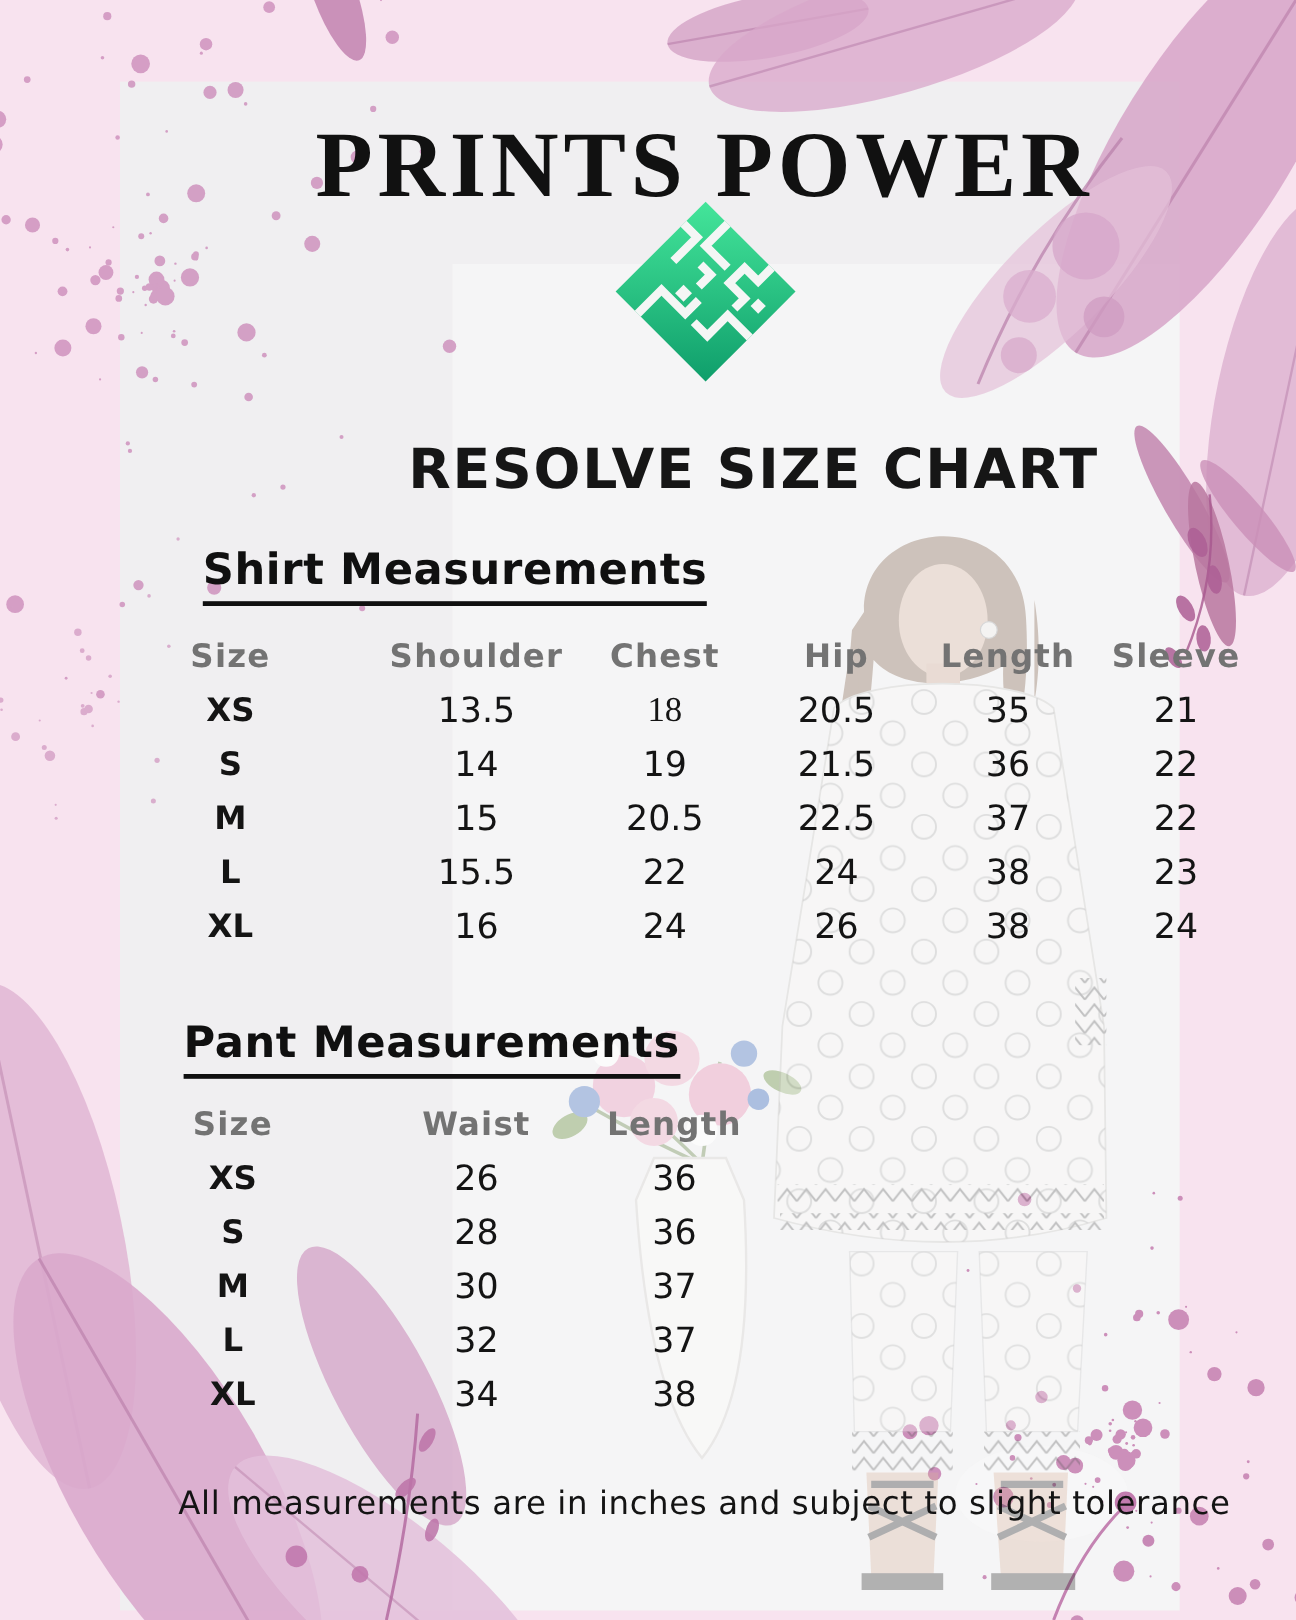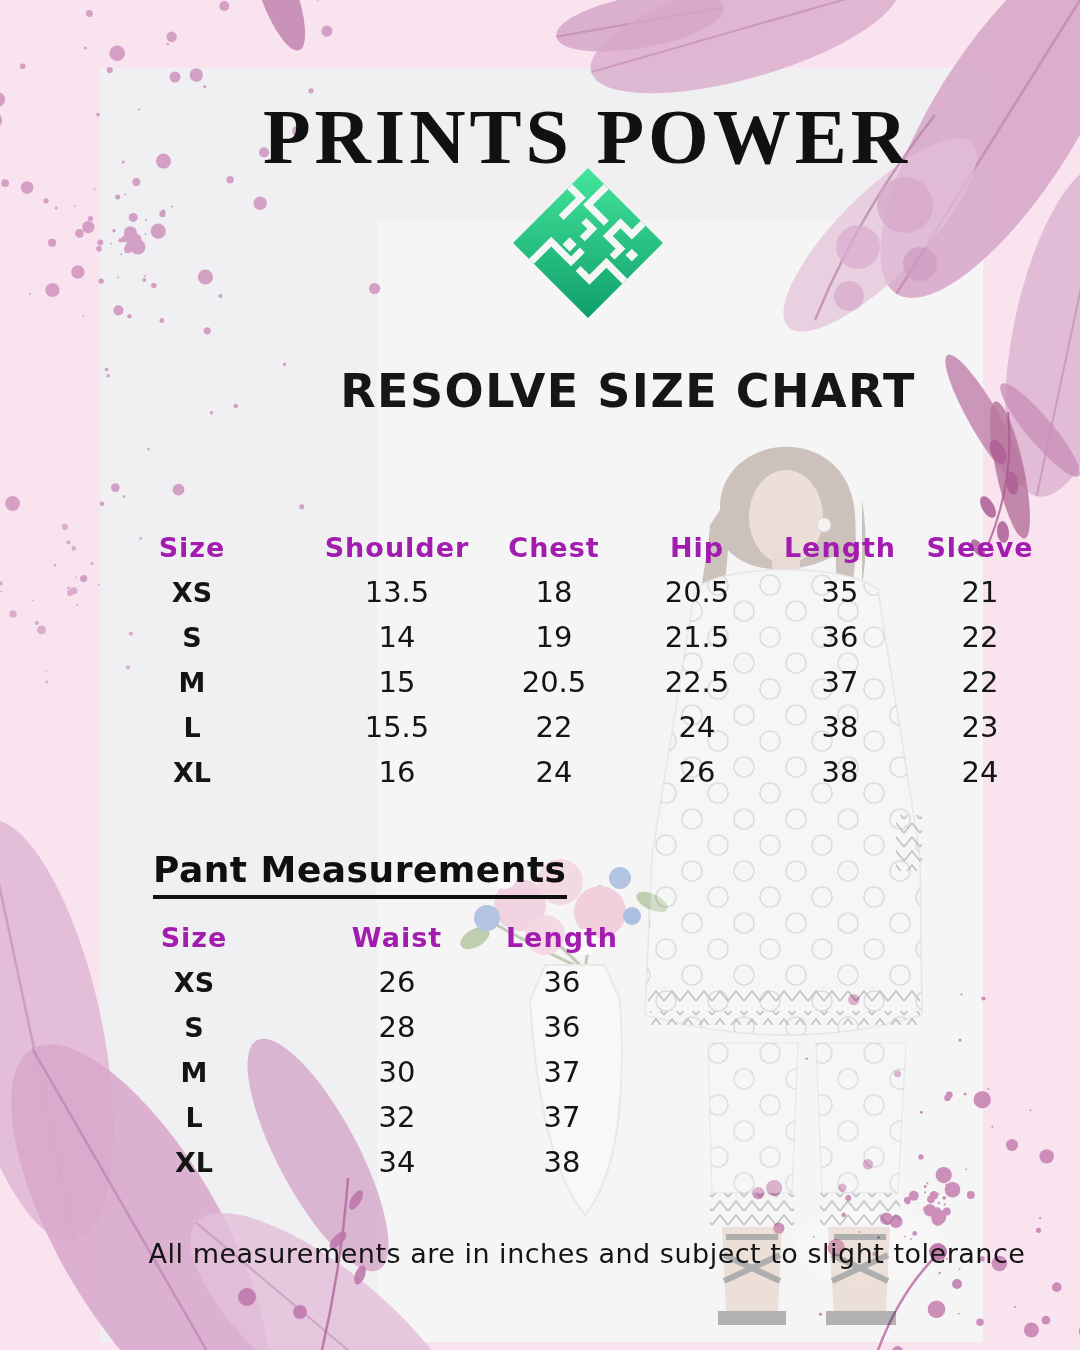"Shirt Measurements" div.abs { html: none -> <div>Shirt Measurements</div> }
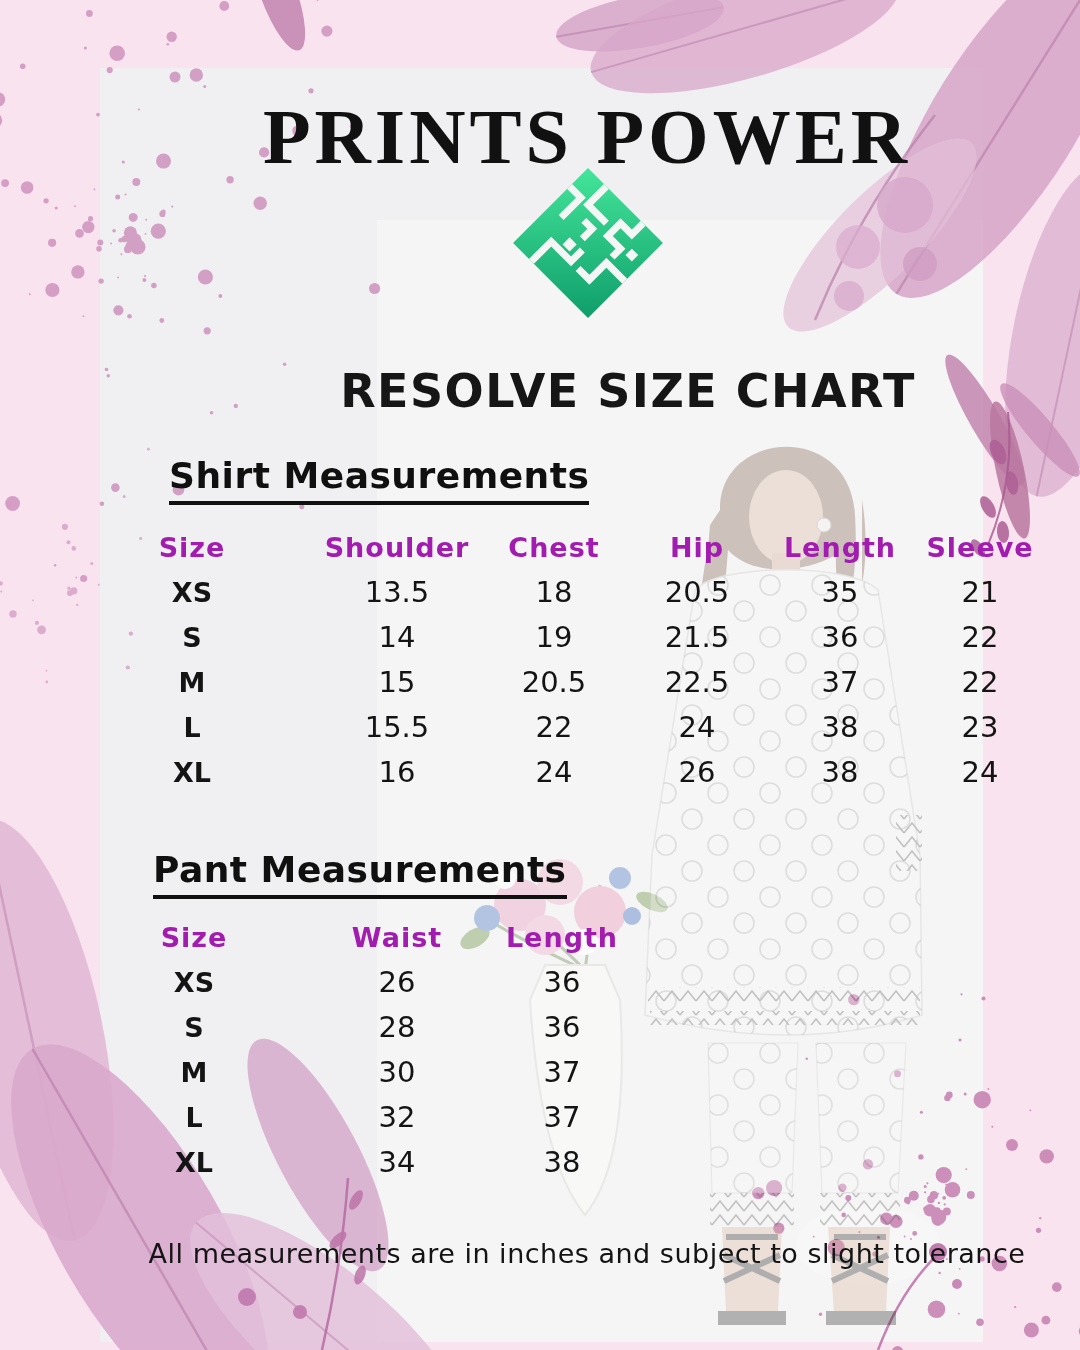"Size" .sizetable .th { color: #a21caf -> #737373 }
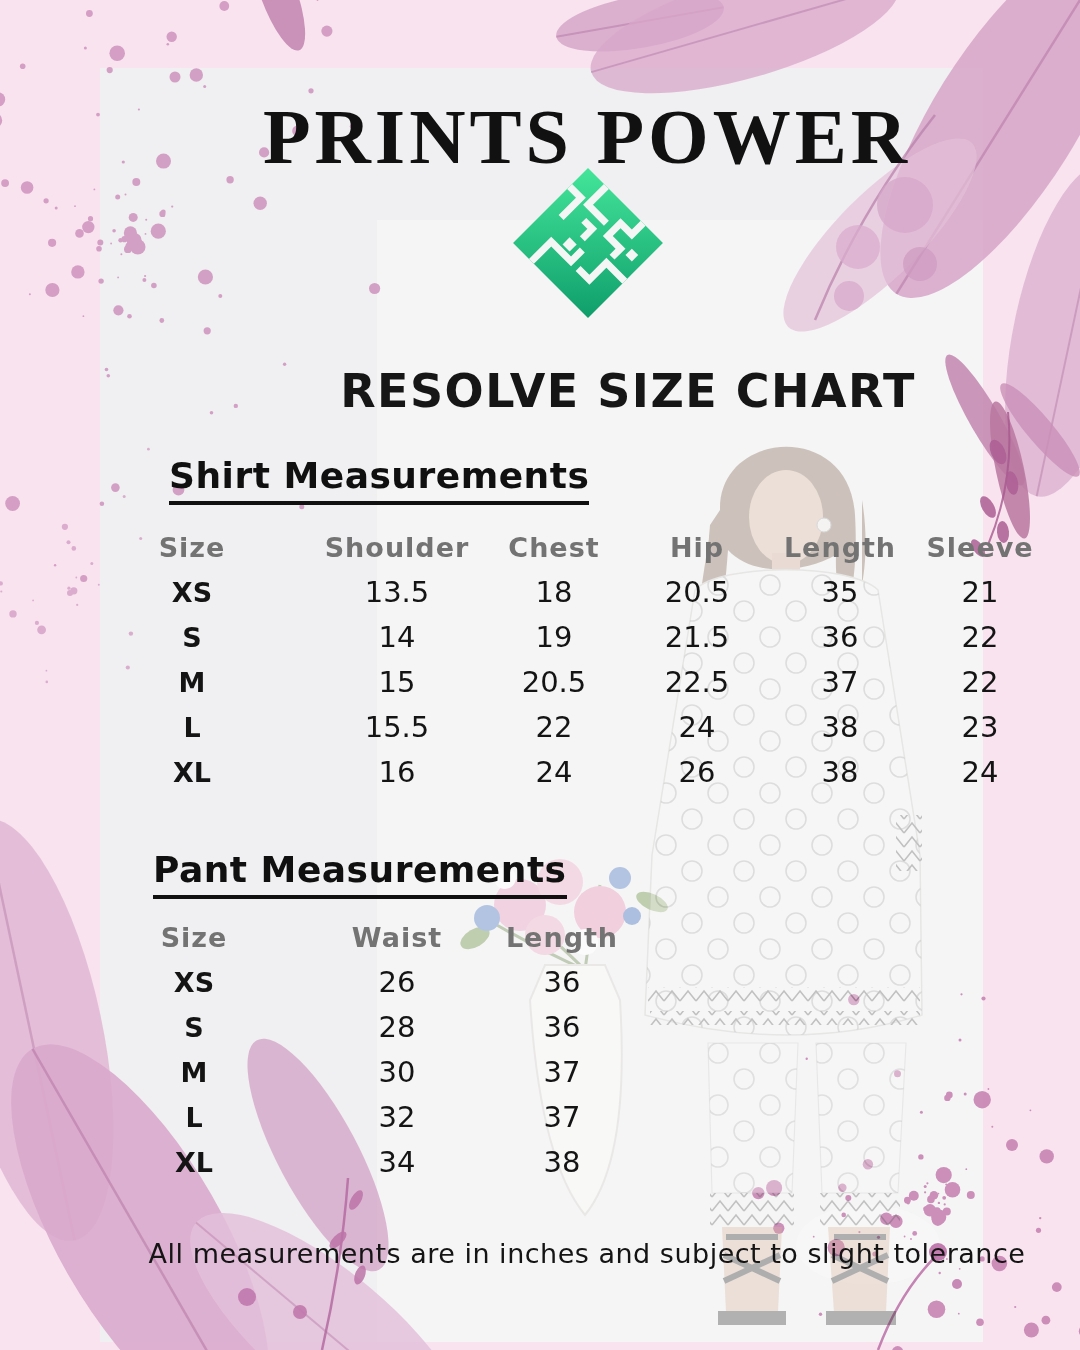"18" div.td { font-family: none -> Liberation Serif, serif }
